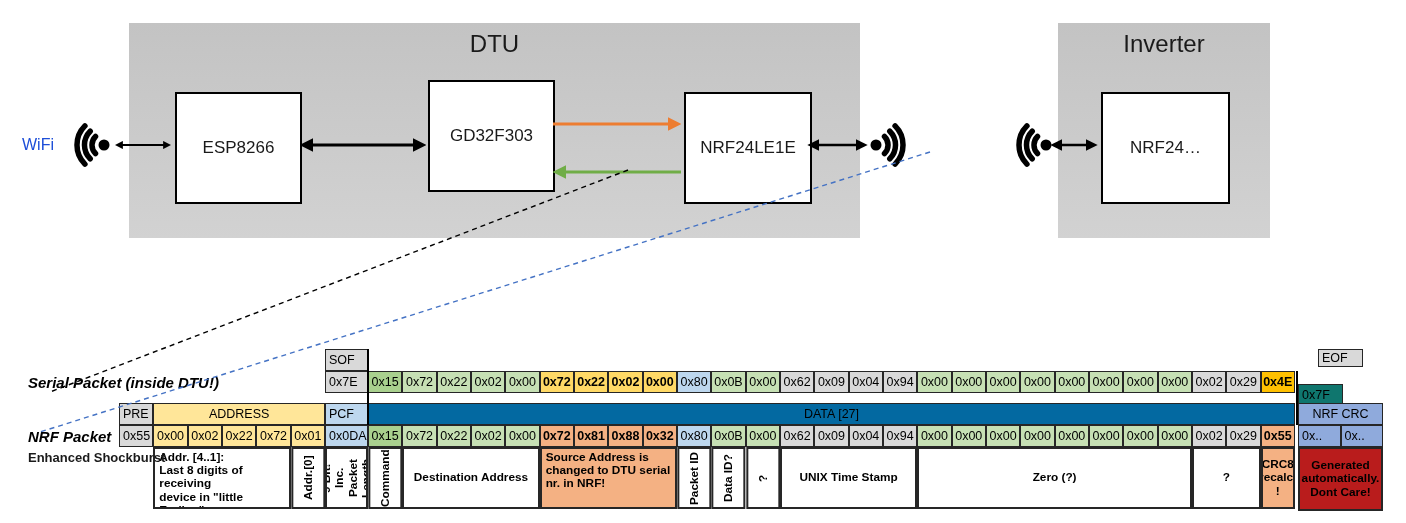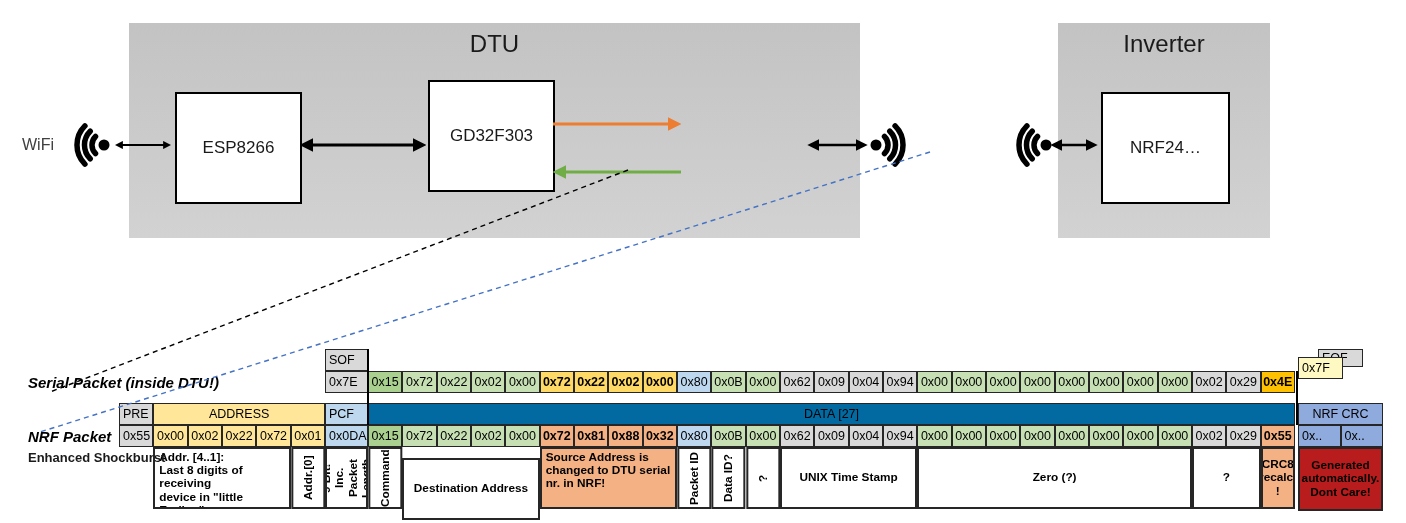"WiFi" .wifi-label { color: #404040 -> #1d4ed8 }
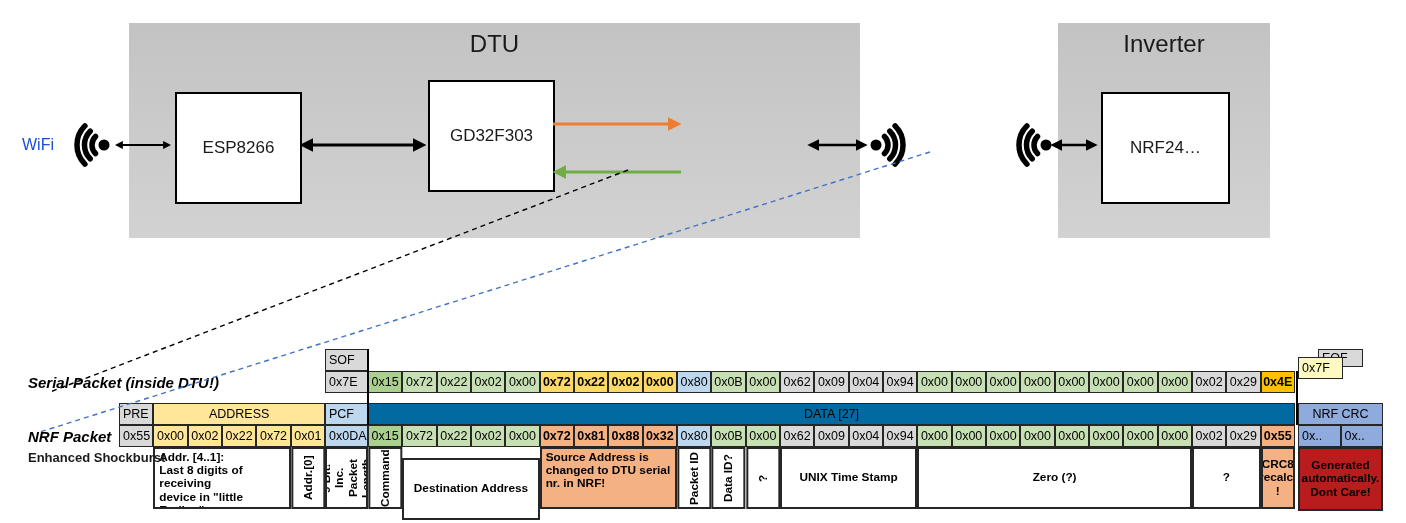"NRF24LE1E" div.chip { html: none -> <div> <span>NRF24LE1E</span> </div> }
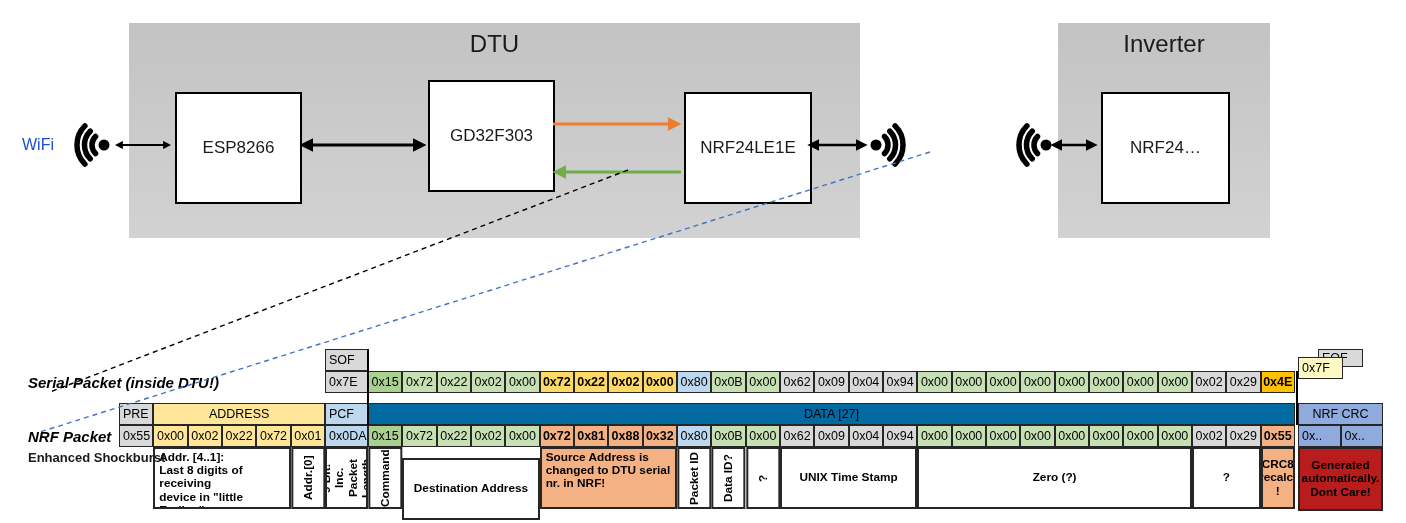"0x7F" div.cell { background: #fef9c3 -> #0f766e; top: 357px -> 384px }
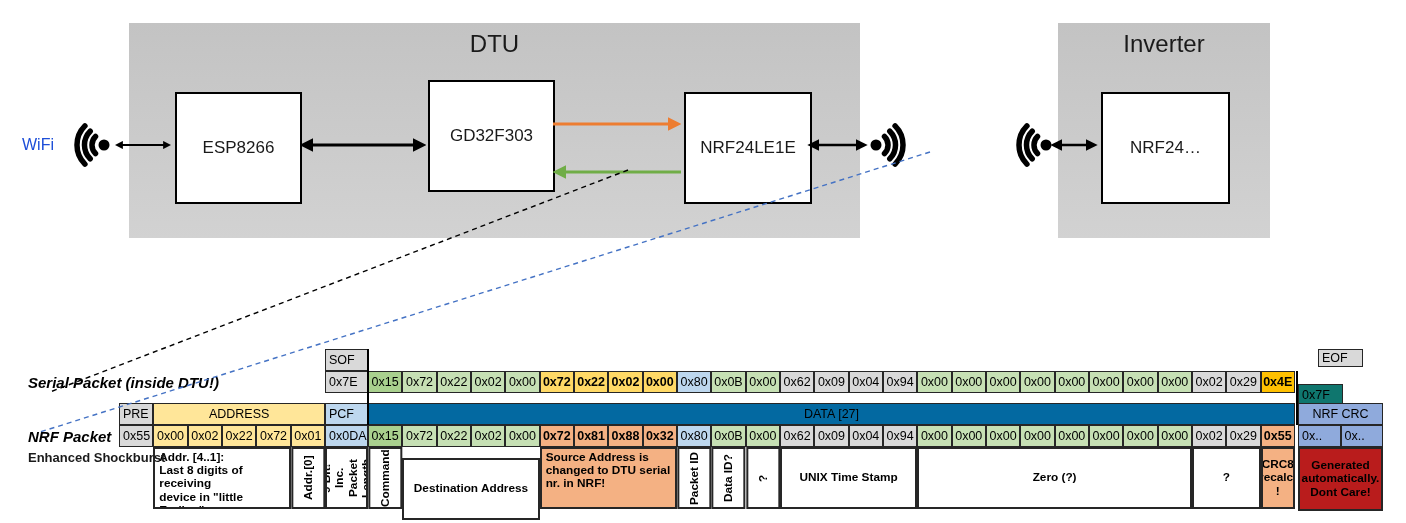"Destination Address" div.cell { margin-top: 11px -> none }
